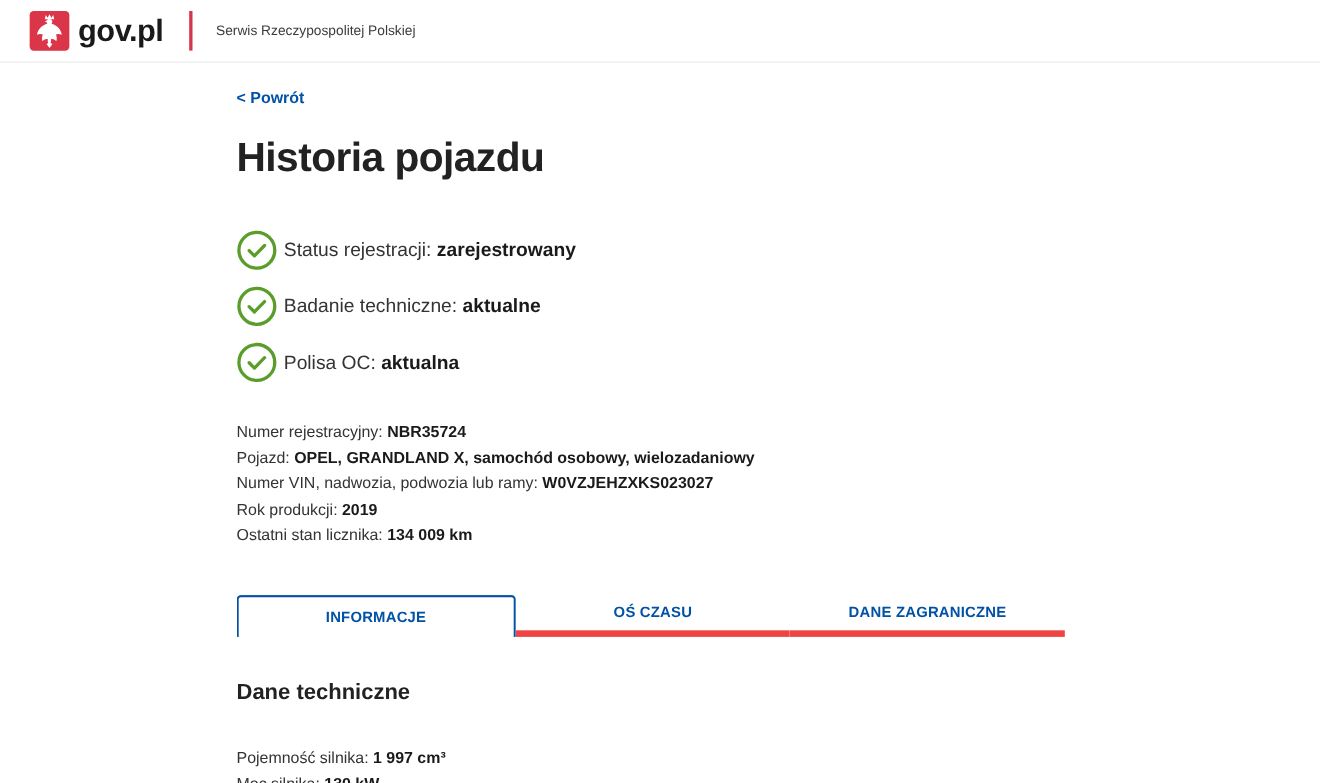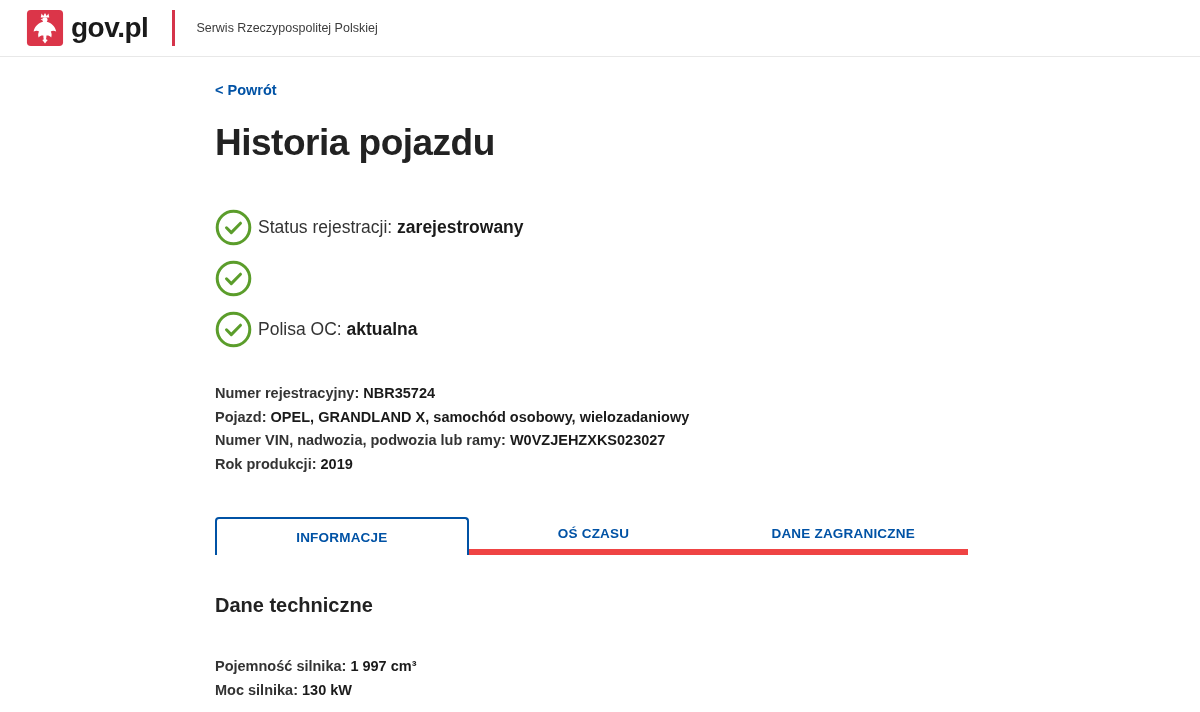"Badanie techniczne: aktualne" span.status-text { html: none -> <span><span>Badanie techniczne:</span> <b>aktualne</b></span> }
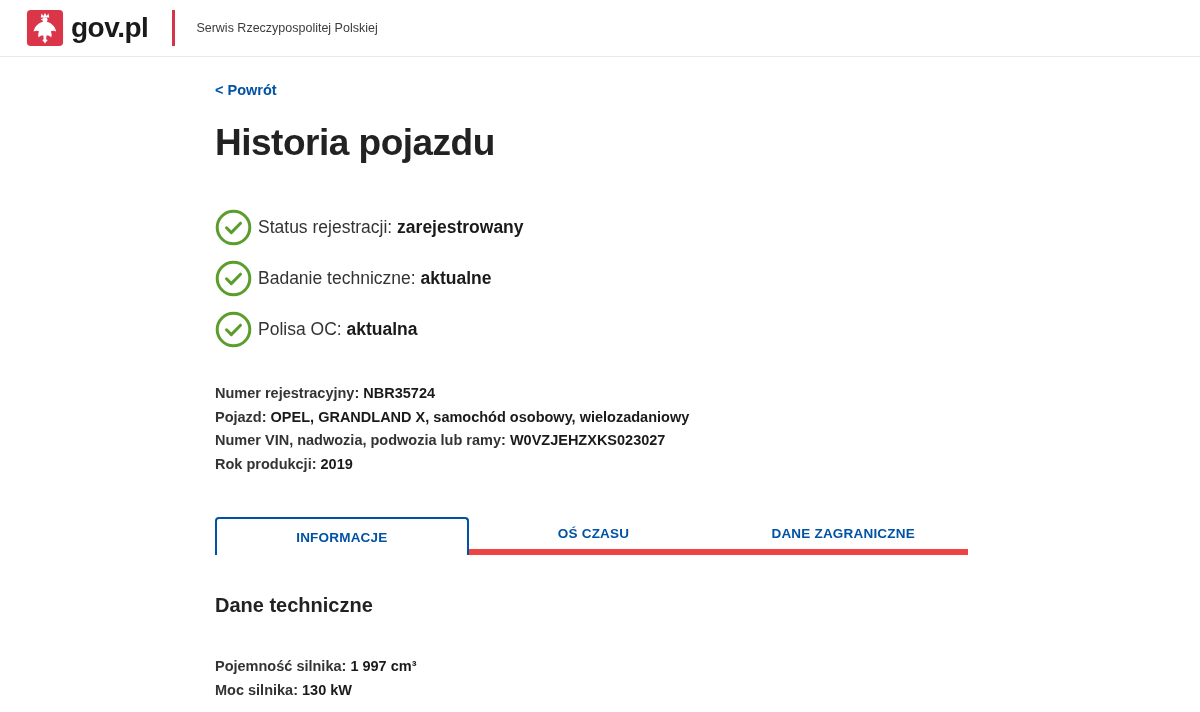"Numer rejestracyjny: NBR35724" .detail-row { font-weight: bold -> none }
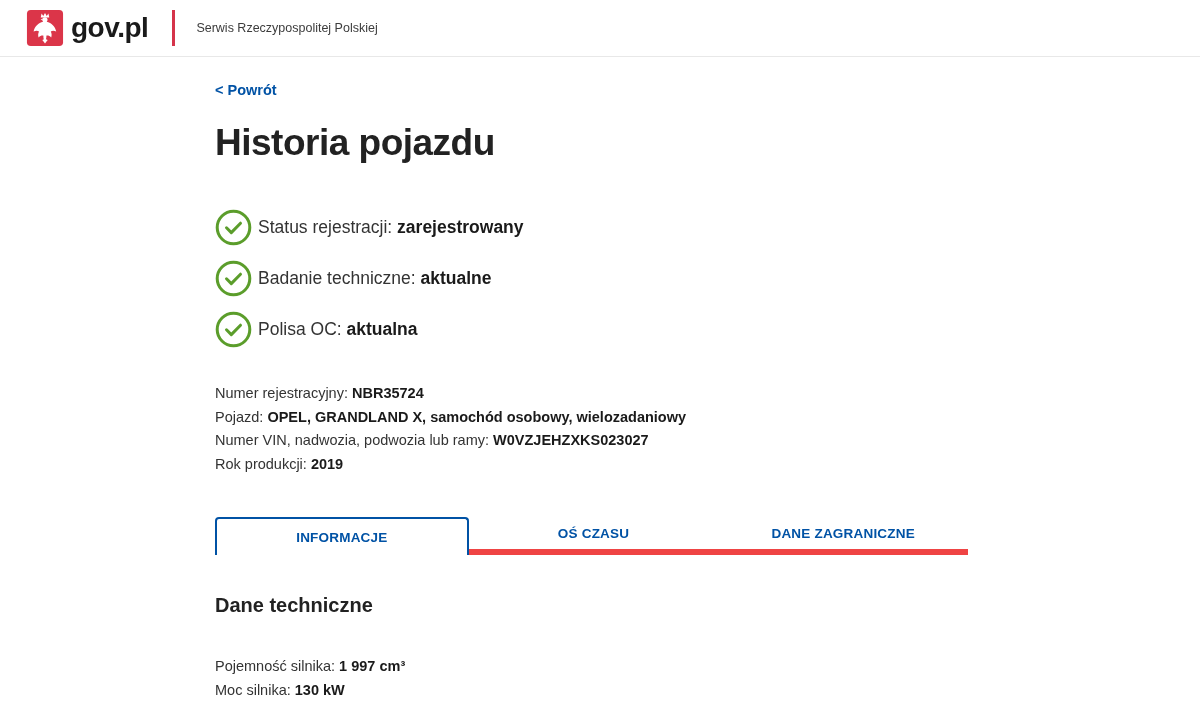"Ostatni stan licznika: 134 009" div.detail-row { html: none -> <div><span>Ostatni stan licznika:</span> <b>134 009 km</b></div> }
